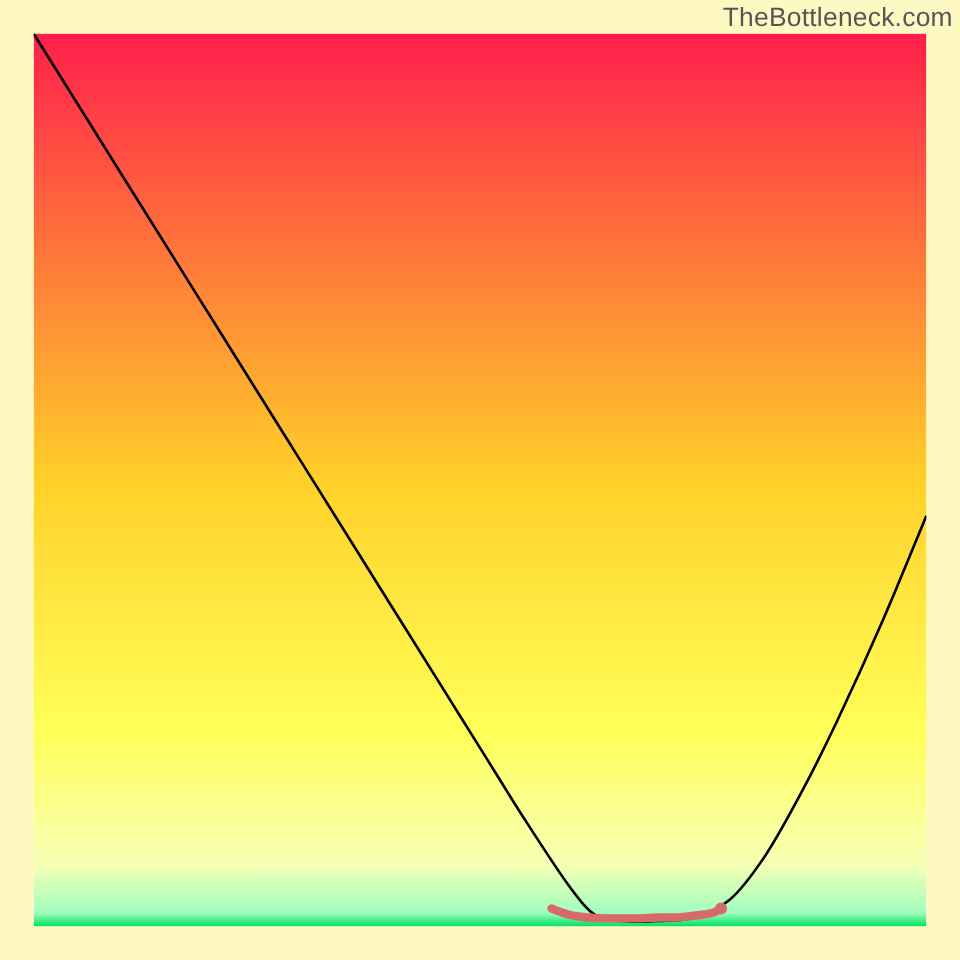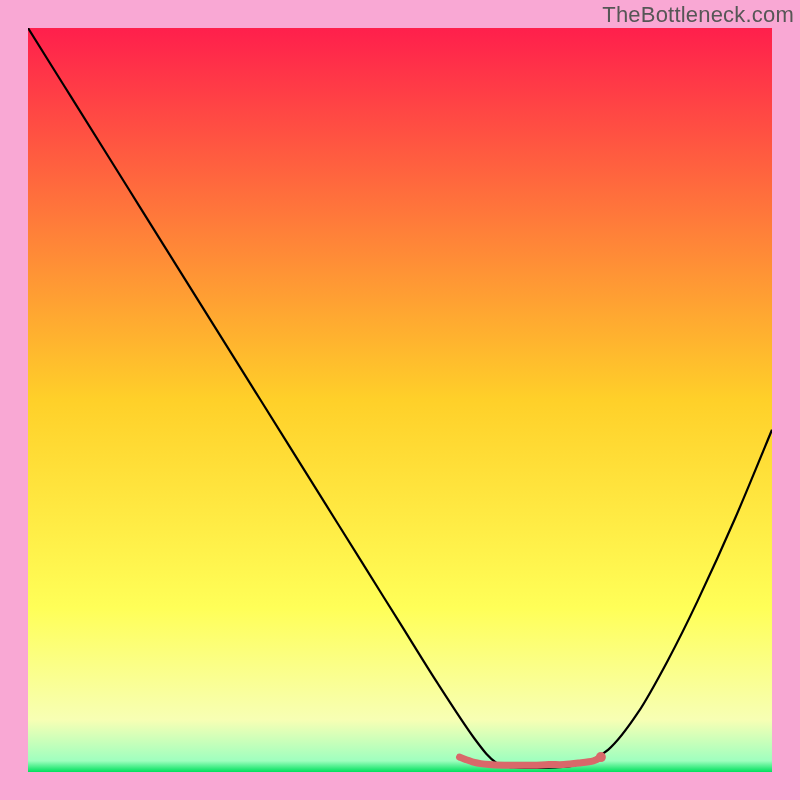"TheBottleneck.com" .frame { background: #f9a8d4 -> #fef9c3 }
